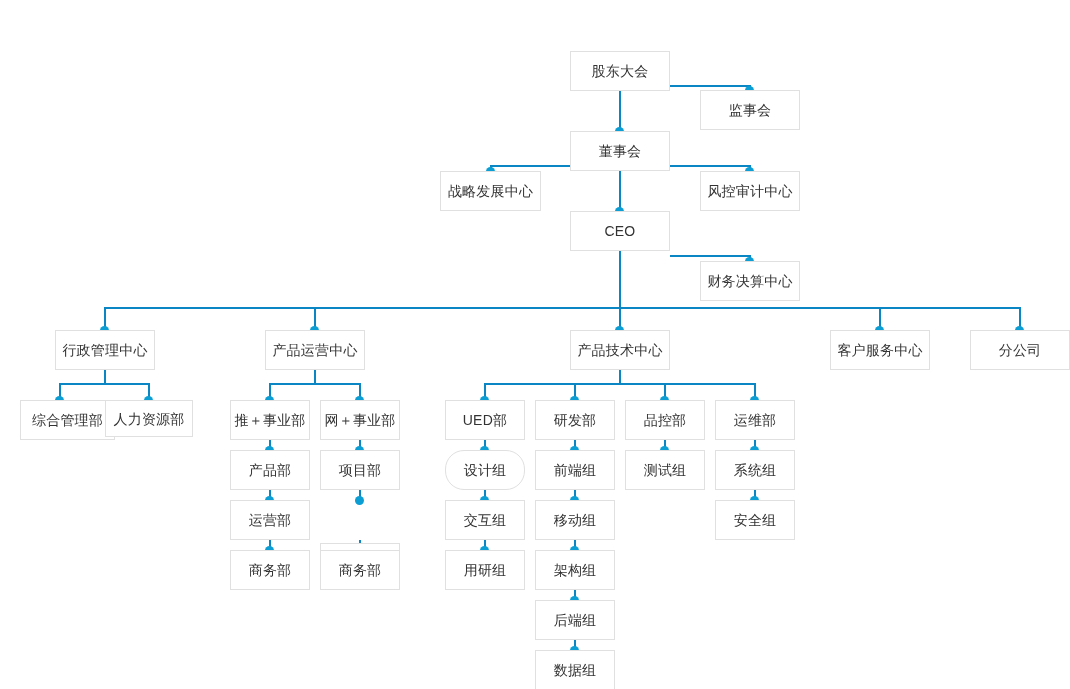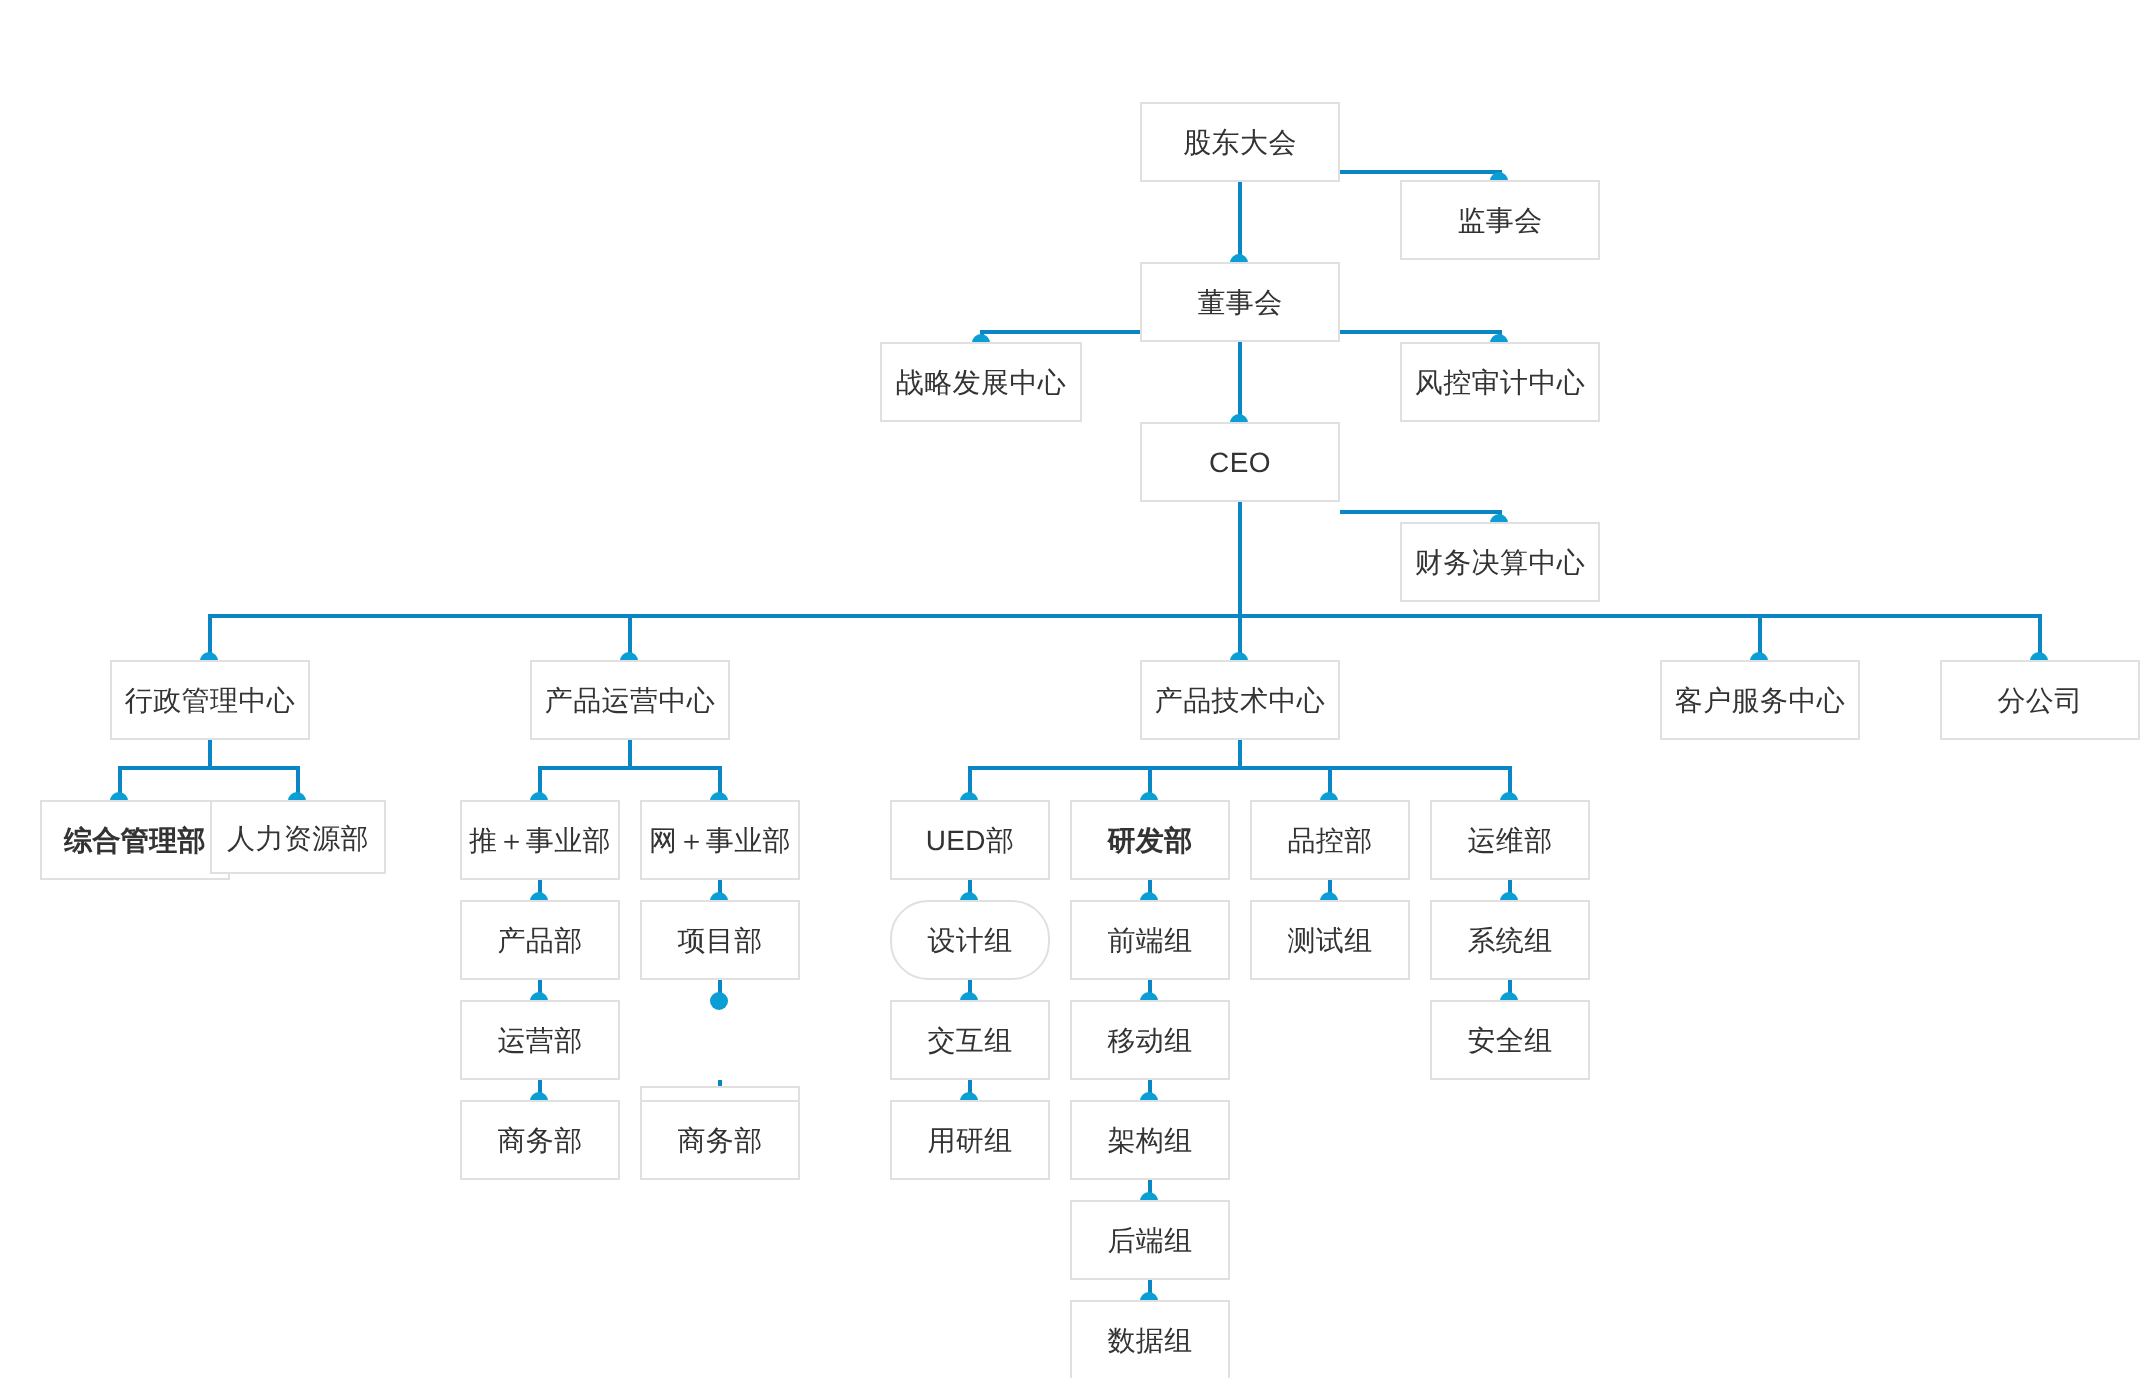"综合管理部" div.node { font-weight: bold -> none }
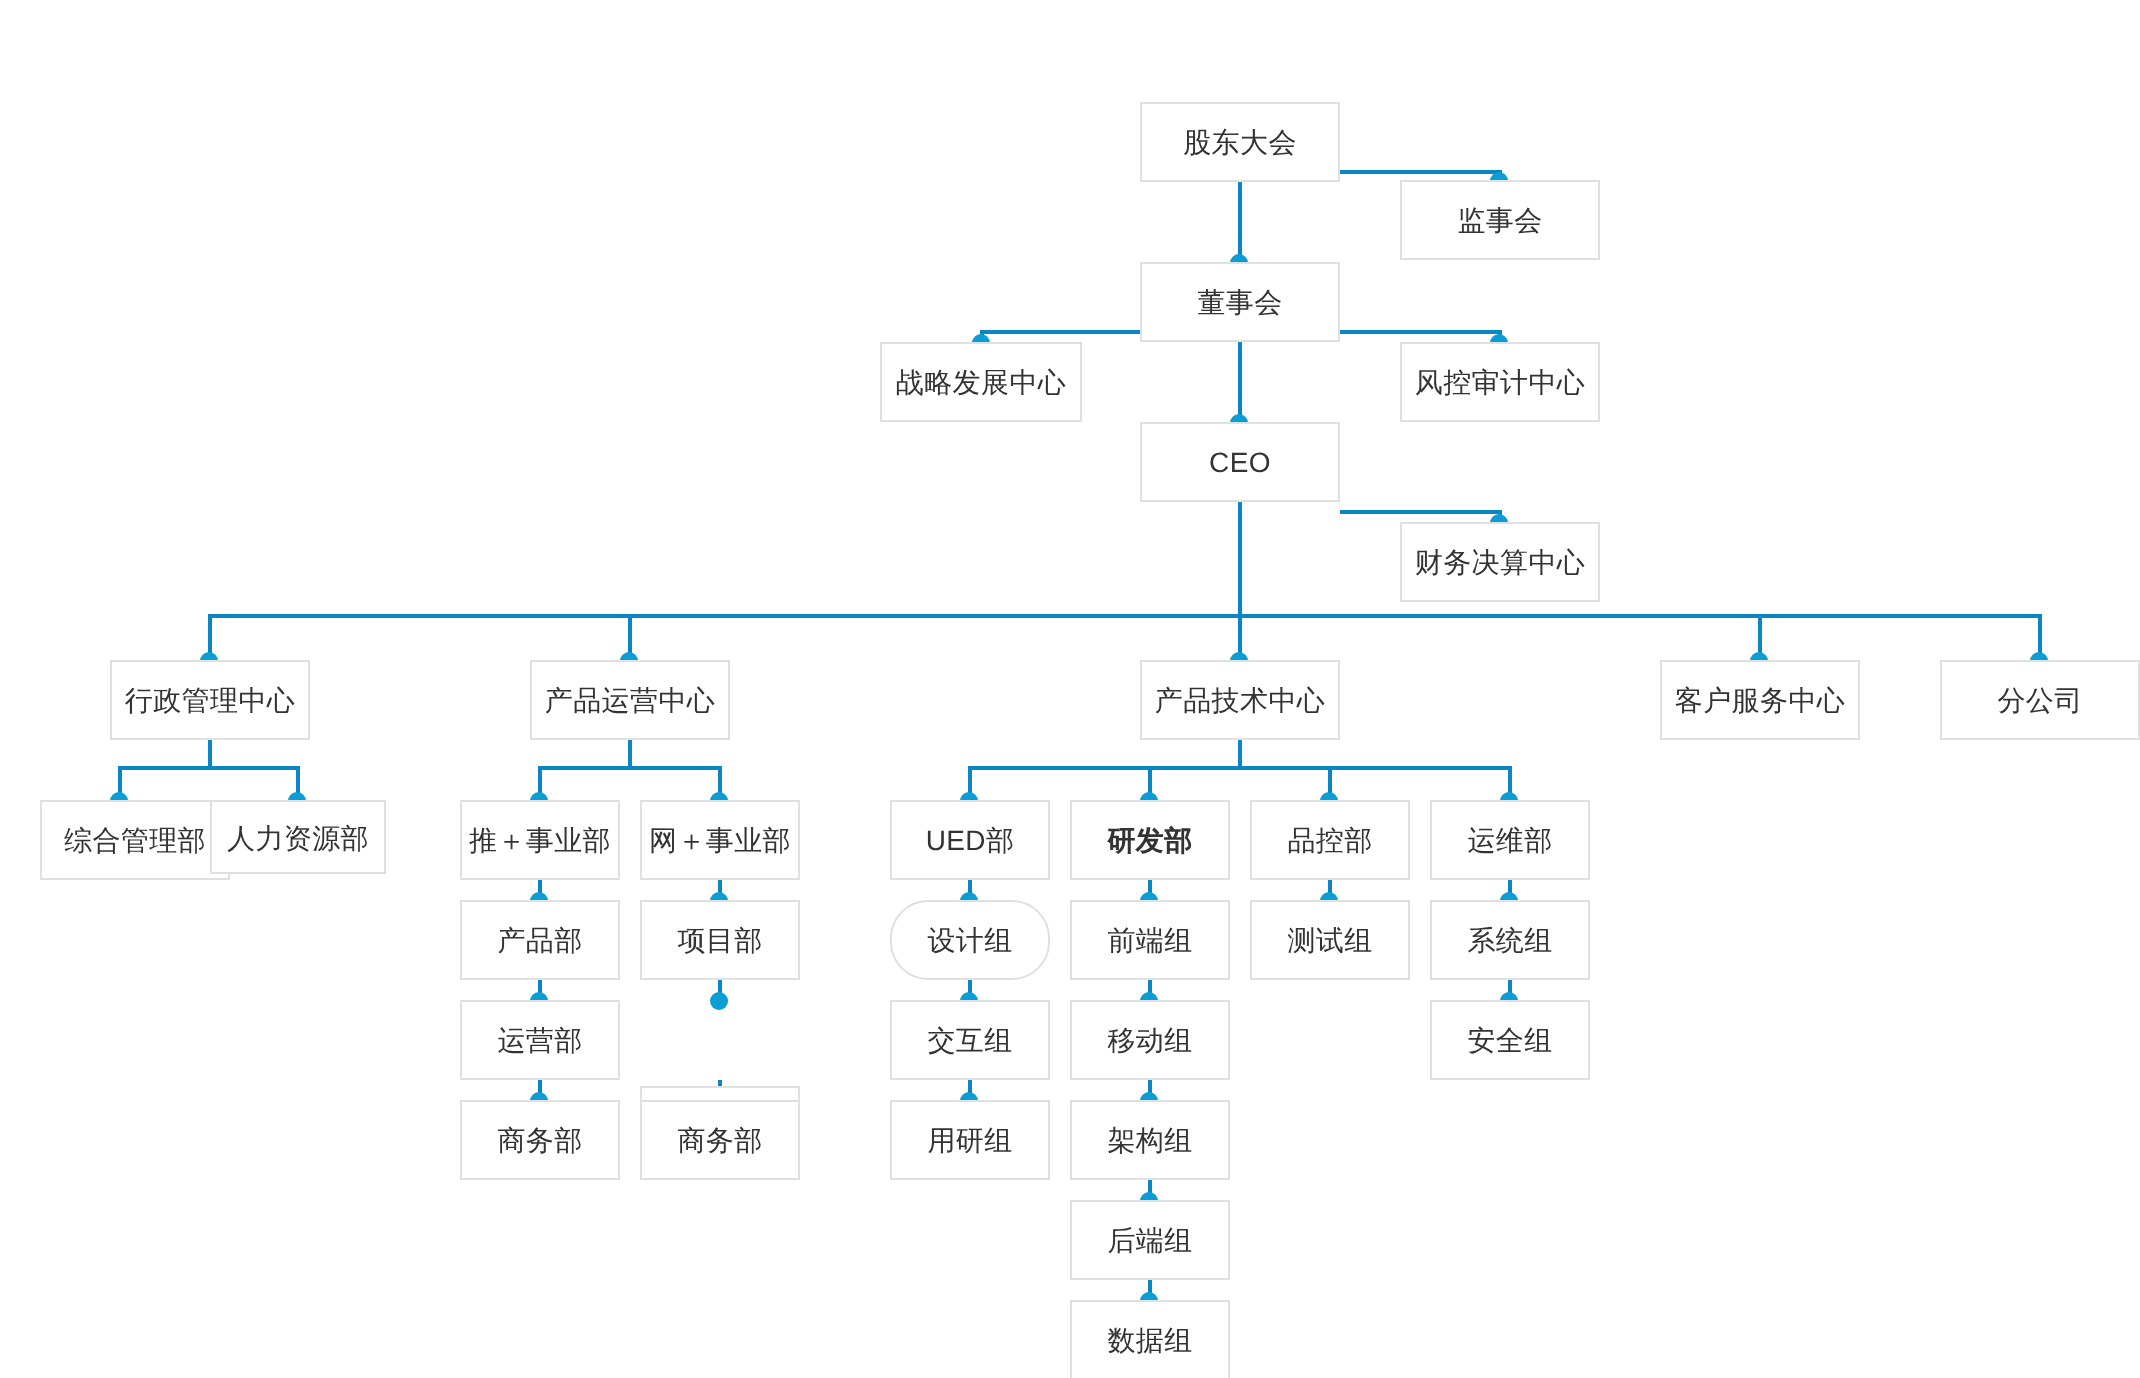"研发部" div.node { font-weight: bold -> none }
